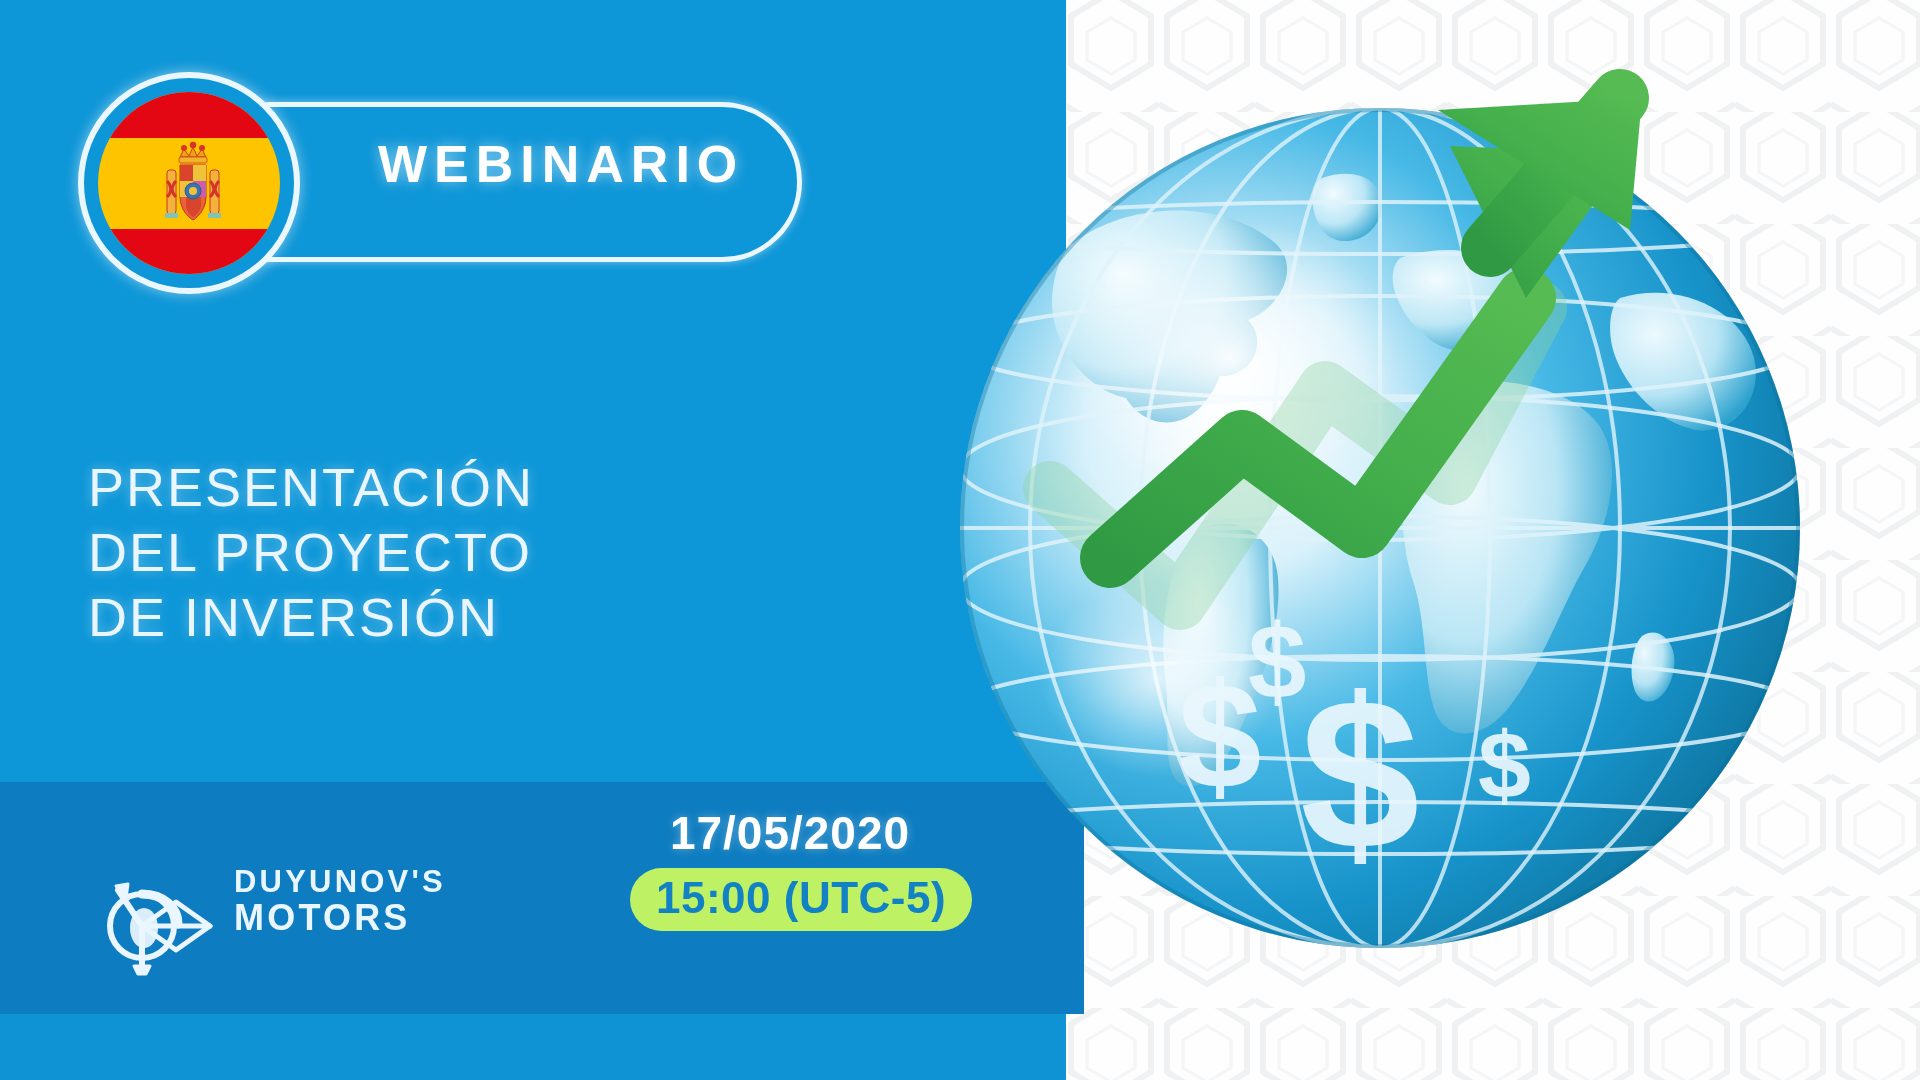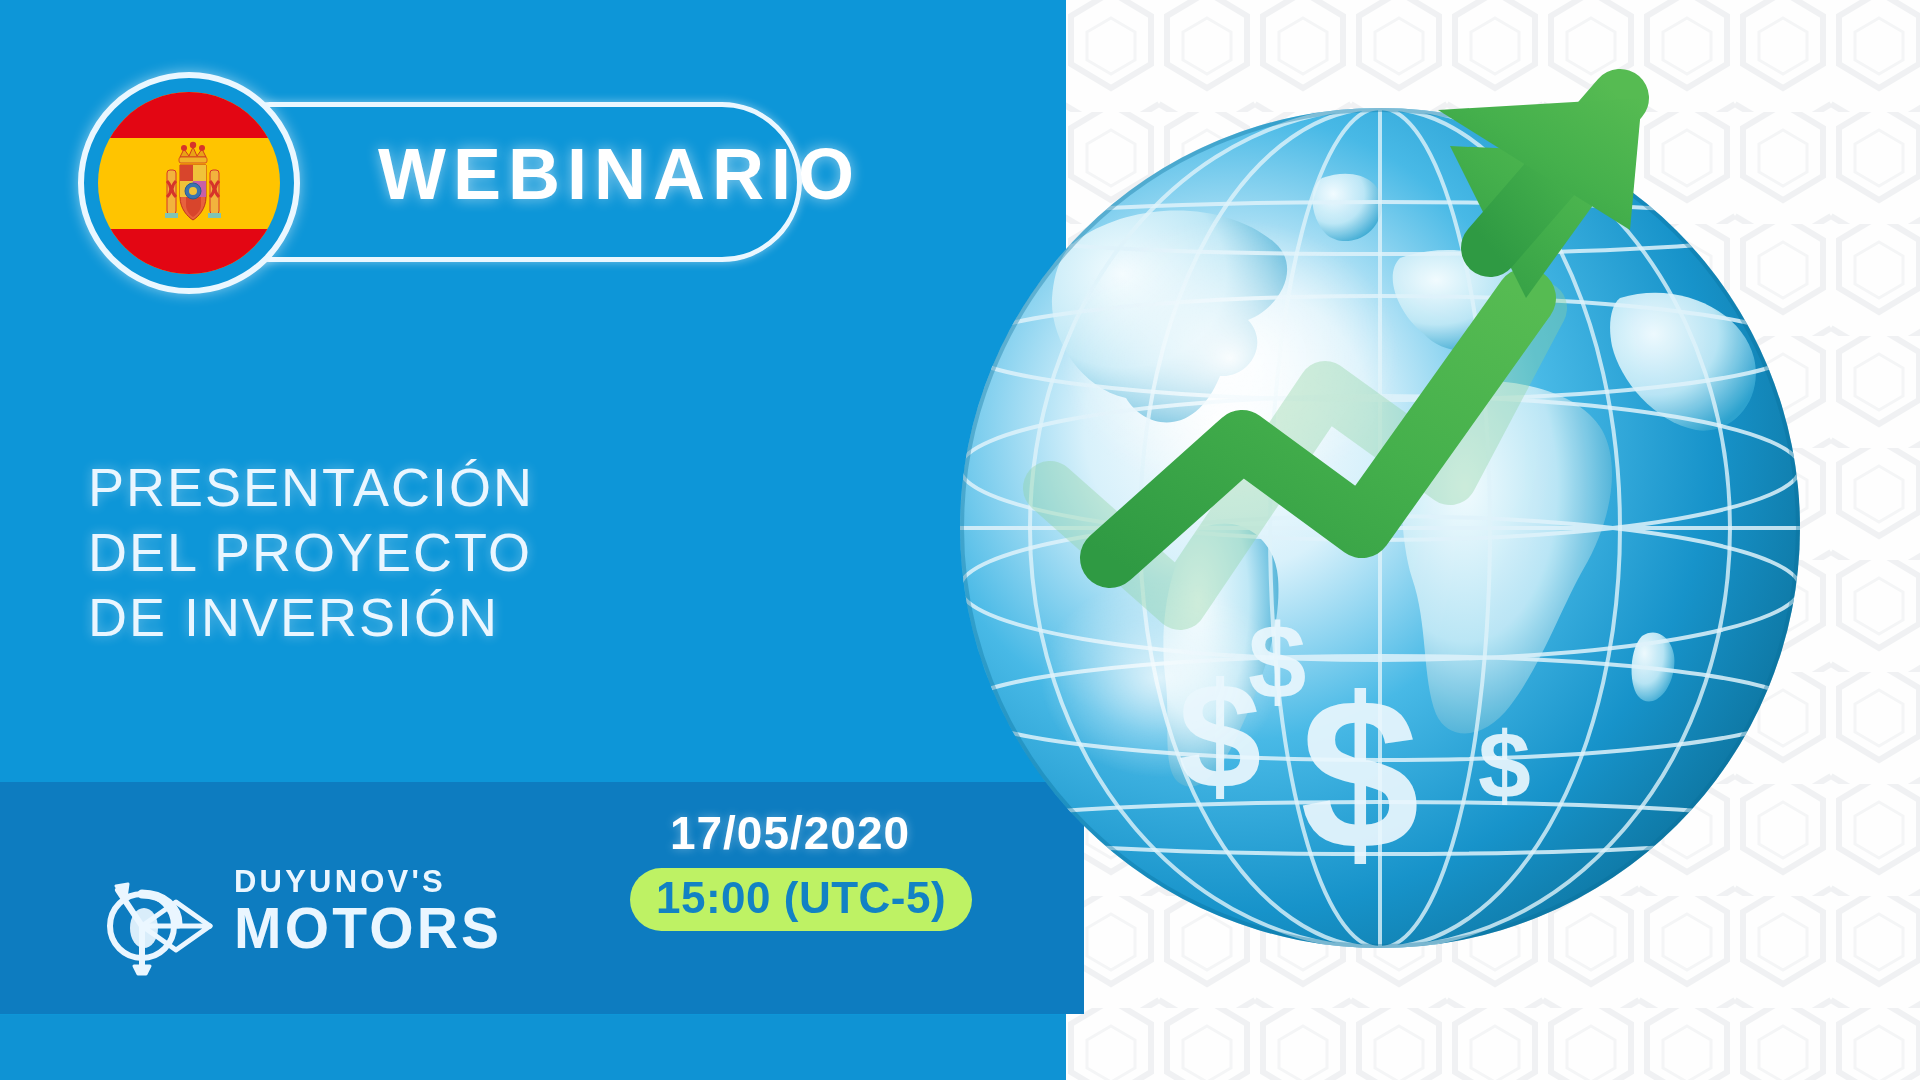"WEBINARIO" .webinario-text { font-size: 72px -> 52px }
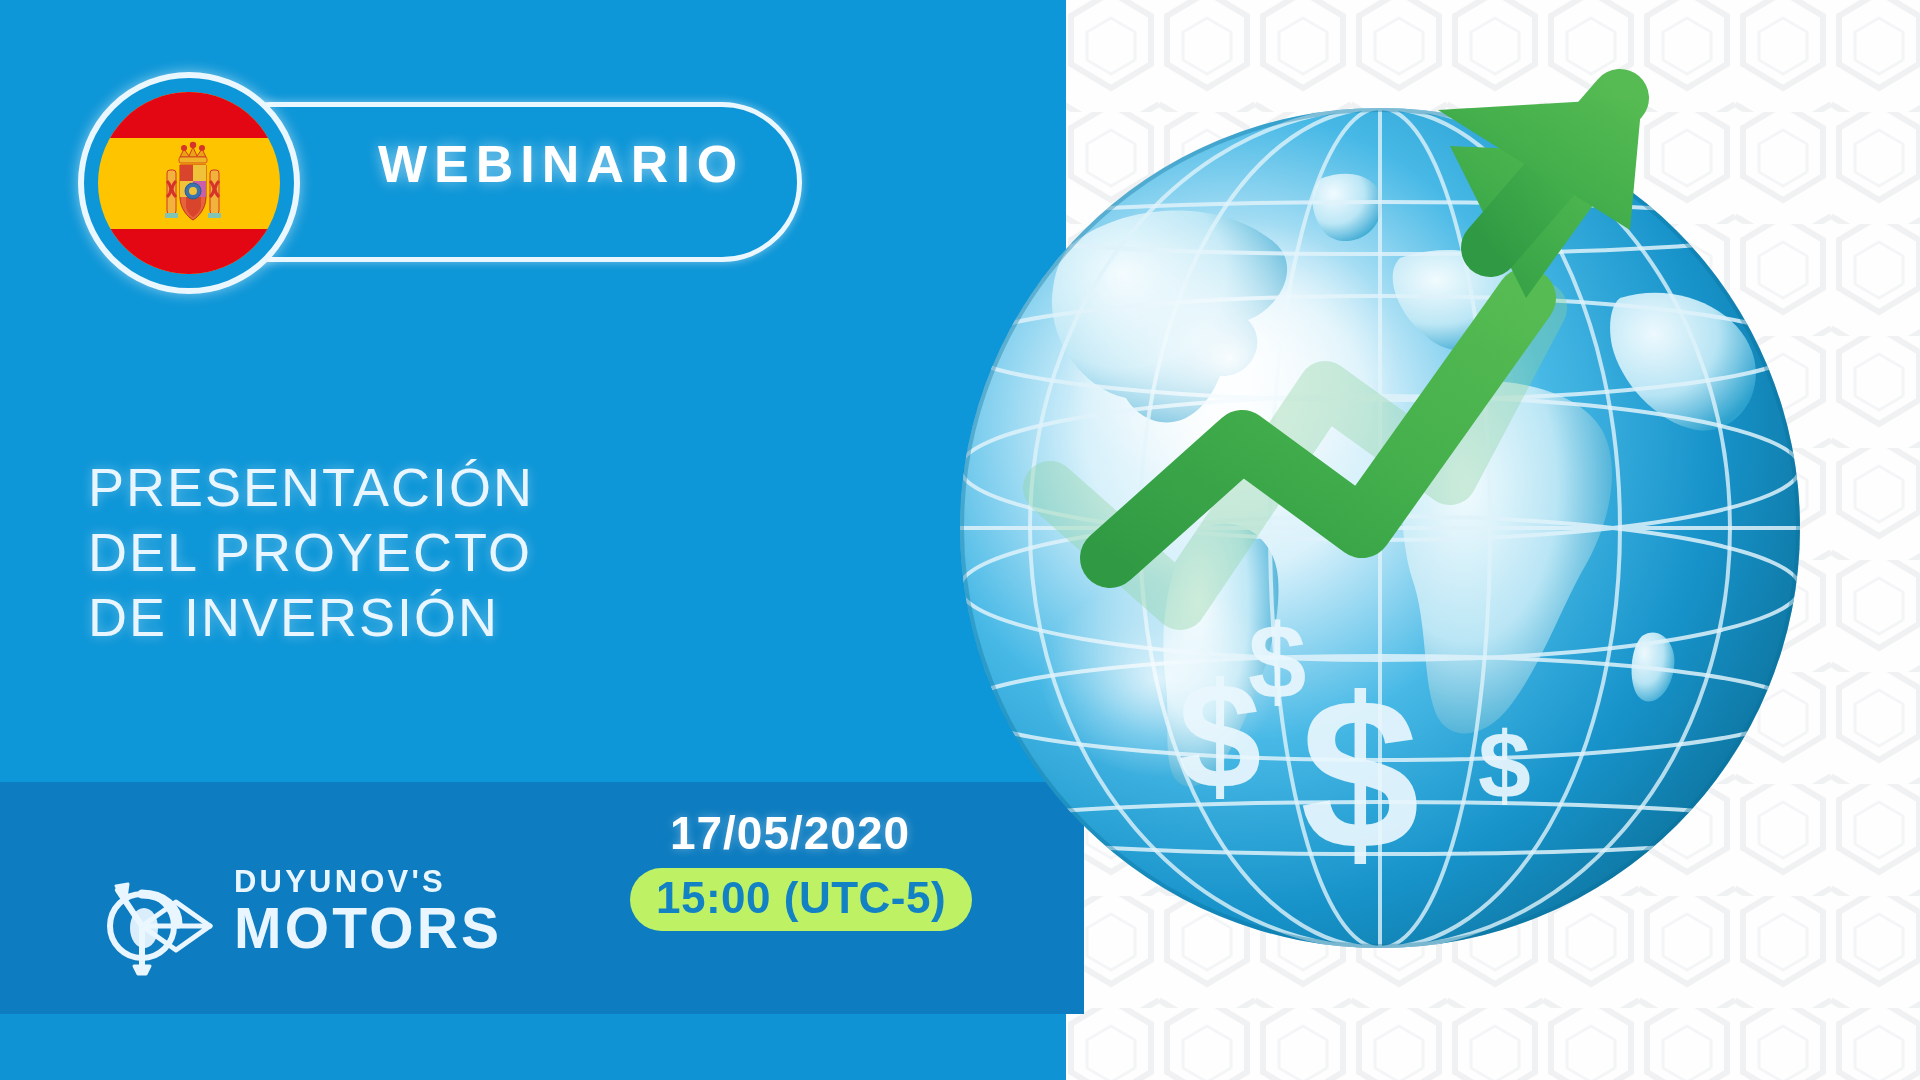"MOTORS" .logo-line2 { font-size: 57px -> 36px }
